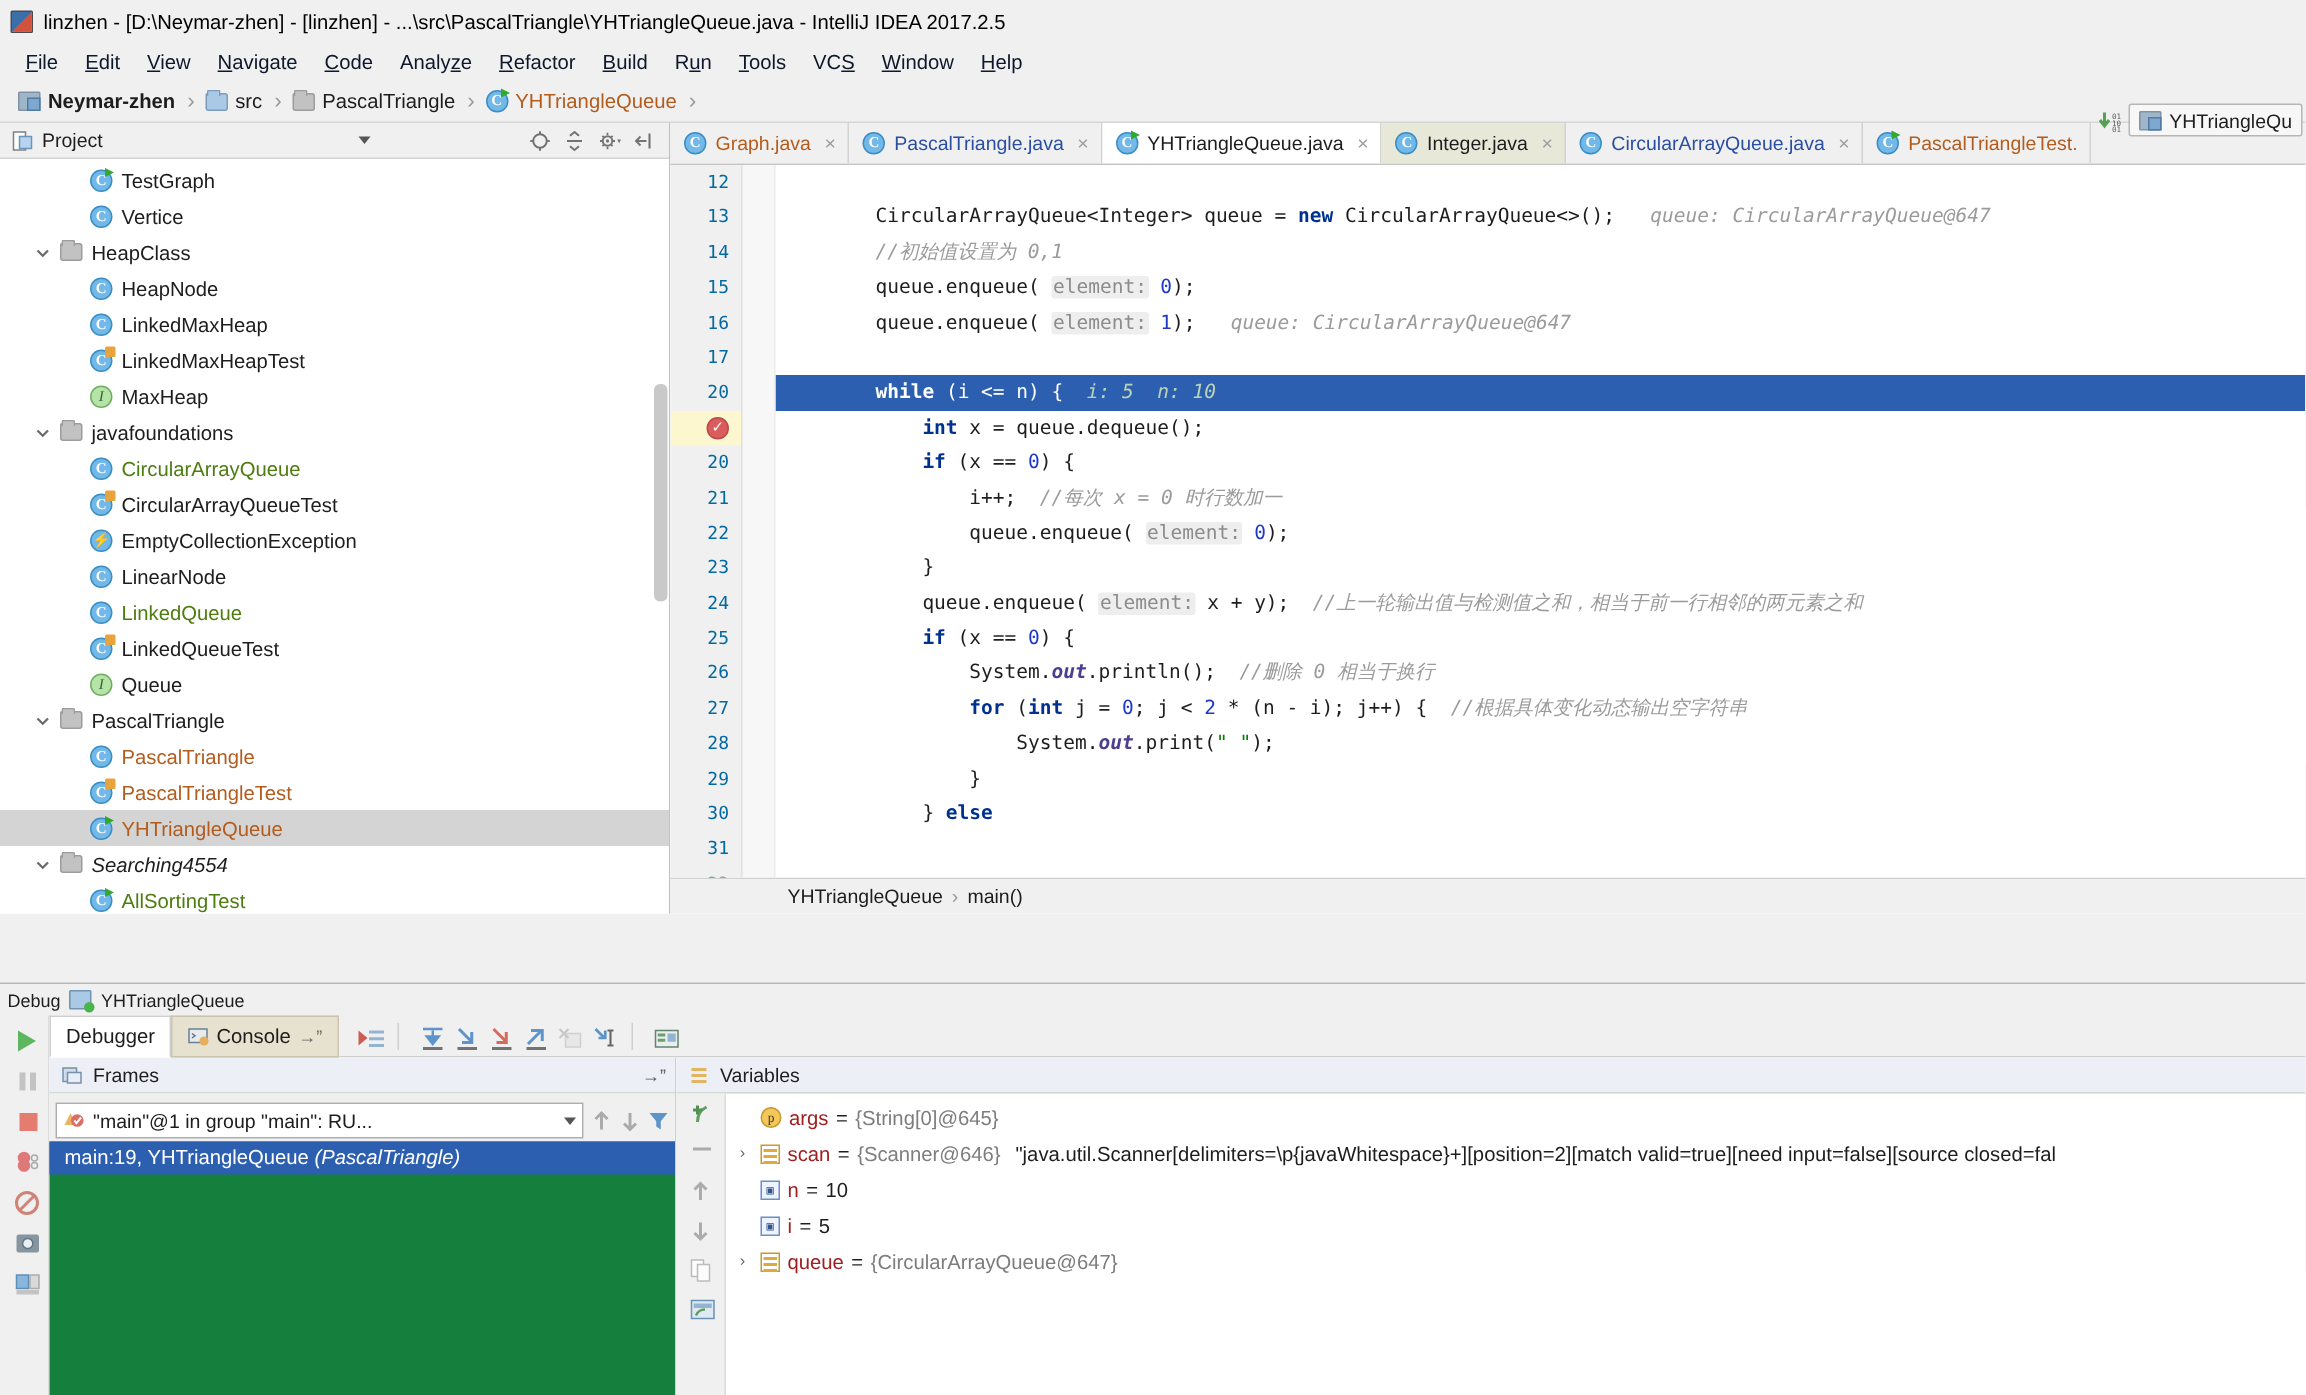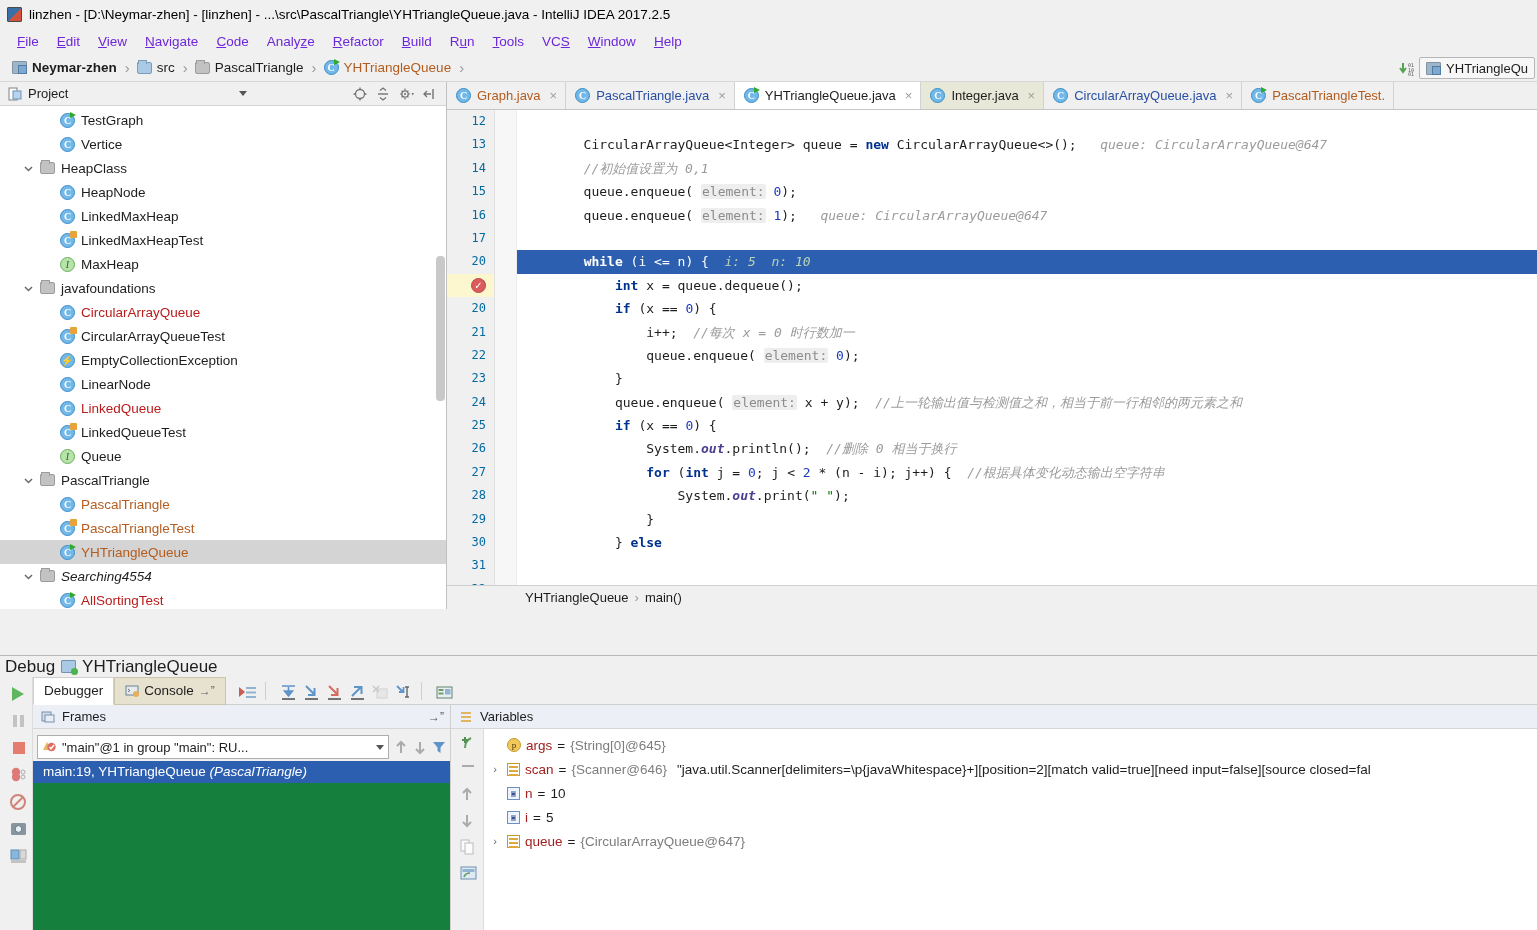"File" .menu-item { color: #6d28d9 -> #0f172a }
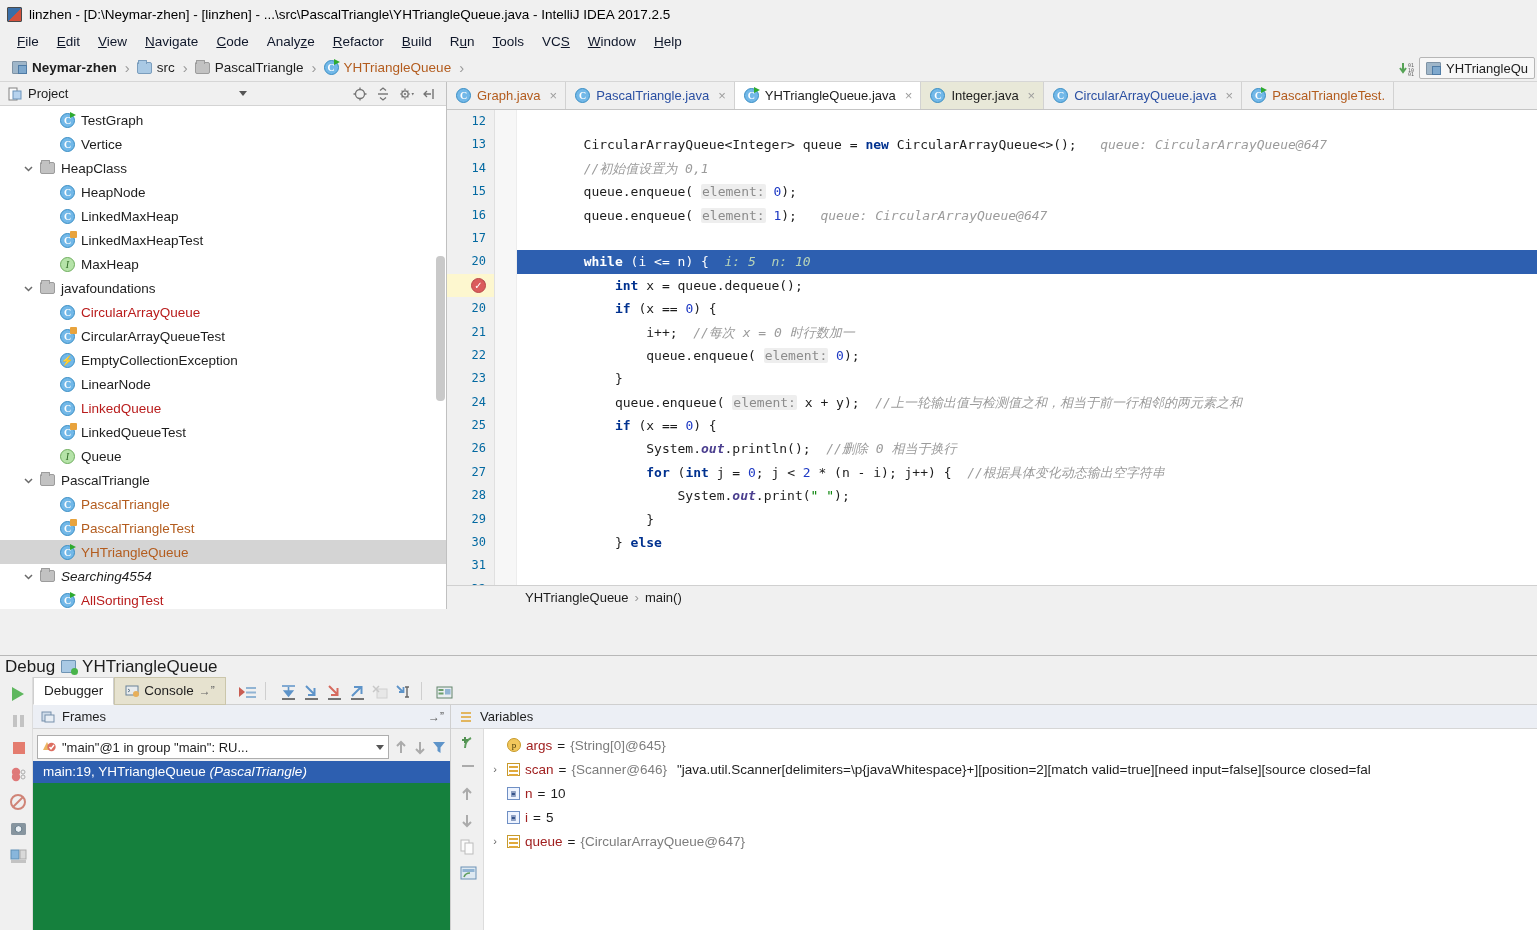"YHTriangleQu" .navbar-right { top: 0 -> 12px }
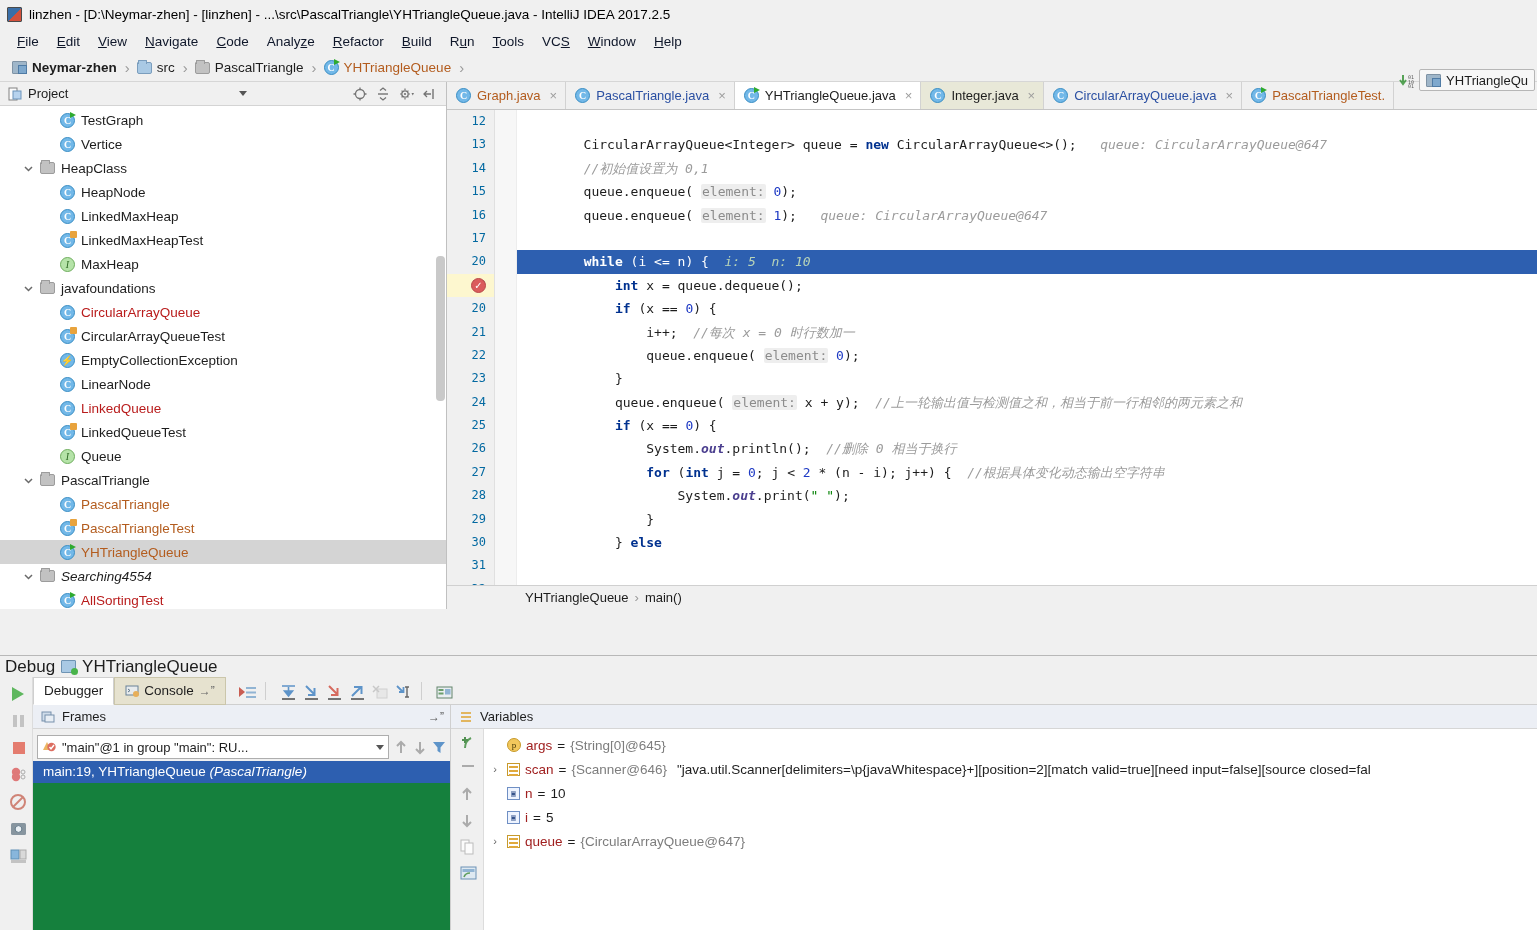"CircularArrayQueue" .blue-txt { color: #b91c1c -> #4d7c0f }
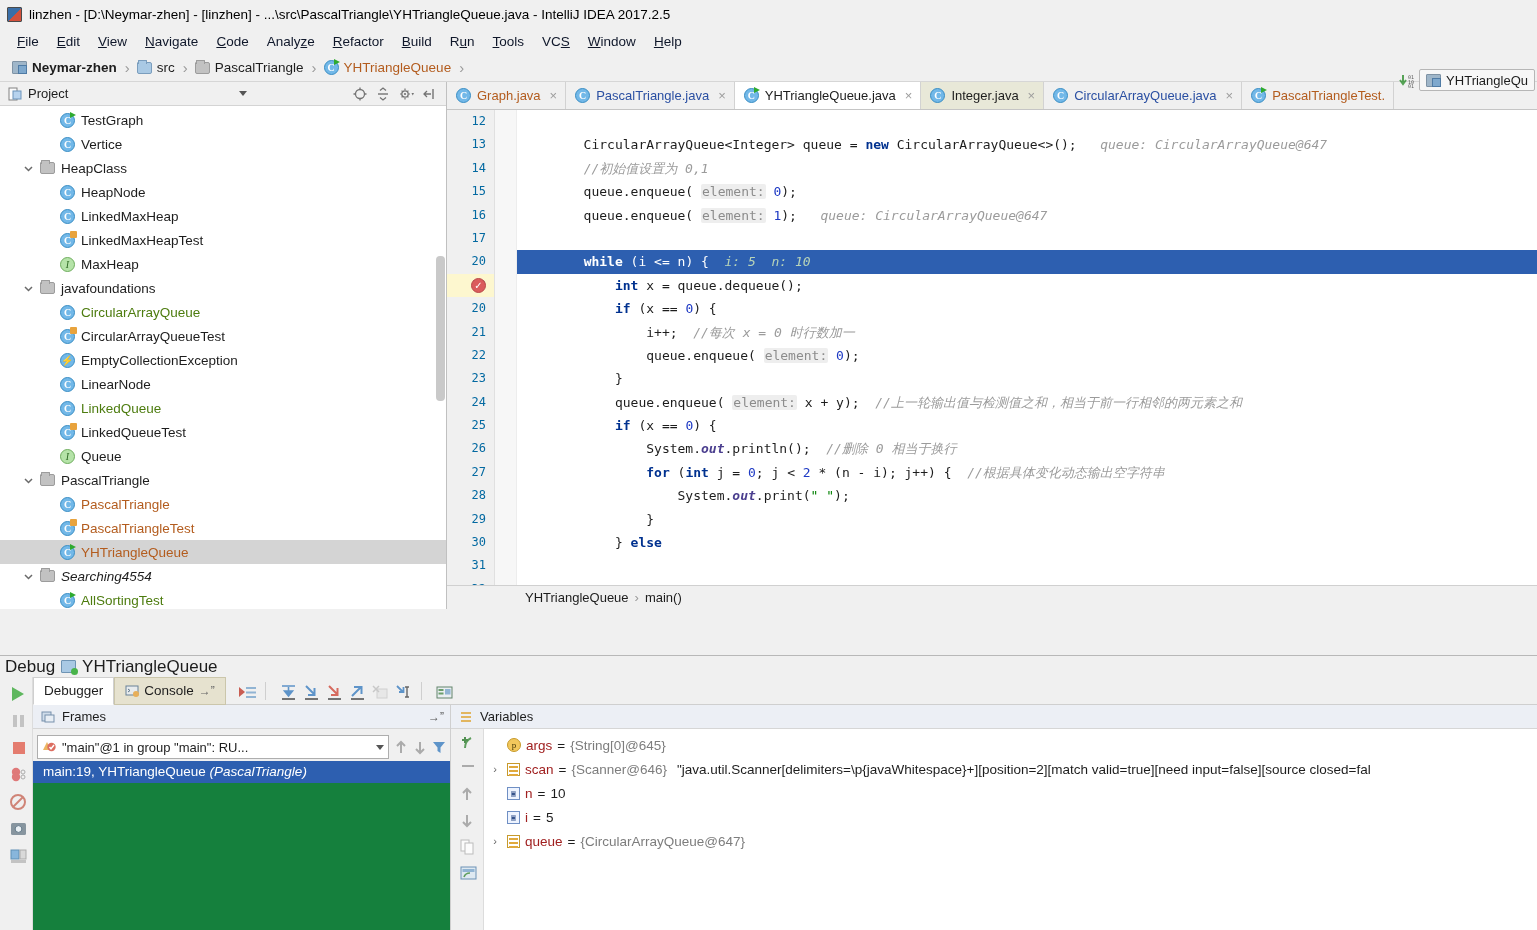"Debug" .debug-title { font-size: 17px -> 12px }
